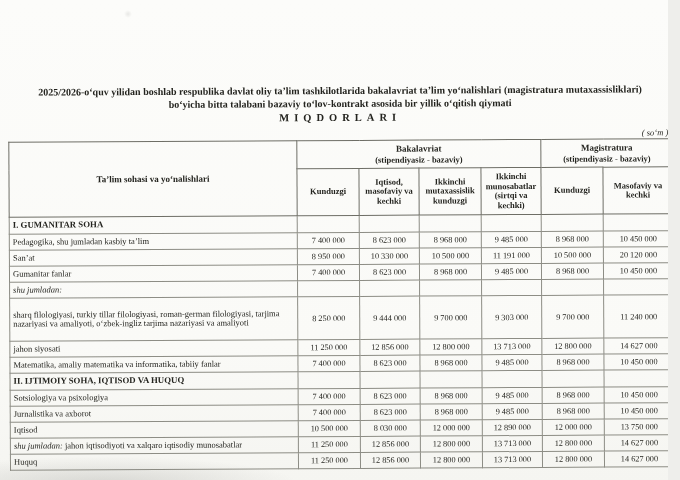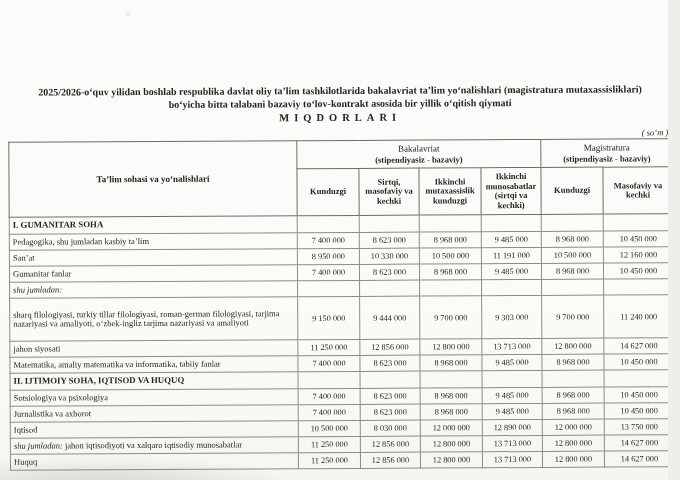"Bakalavriat" .group-h .gname { font-weight: normal -> bold }
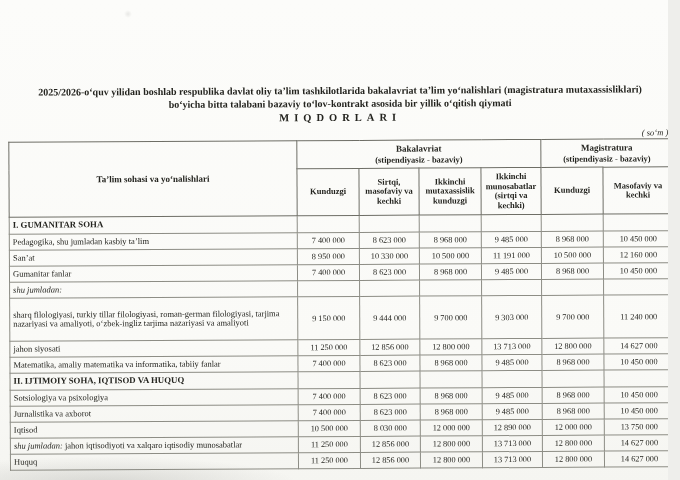"Sirtqi, masofaviy va kechki" th.sub-h { text: Sirtqi -> Iqtisod }
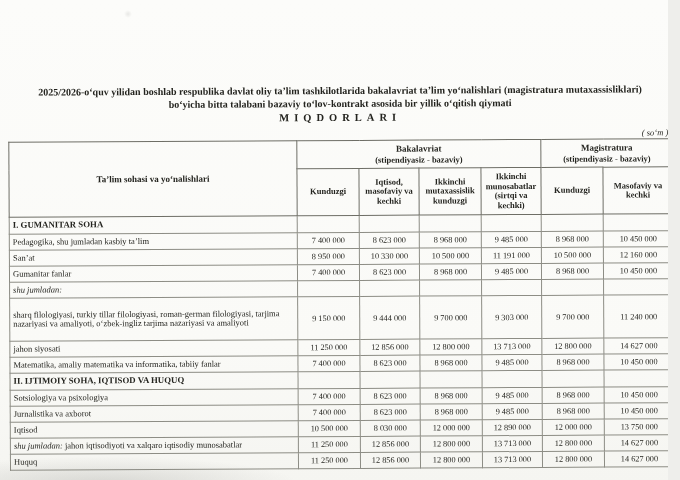"12 160 000" td.num { text: 12 160 000 -> 20 120 000 }
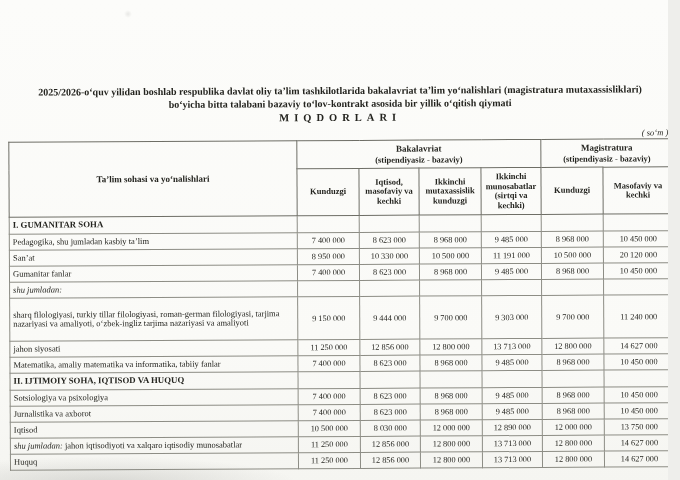"9 150 000" td.num { text: 9 150 000 -> 8 250 000 }
